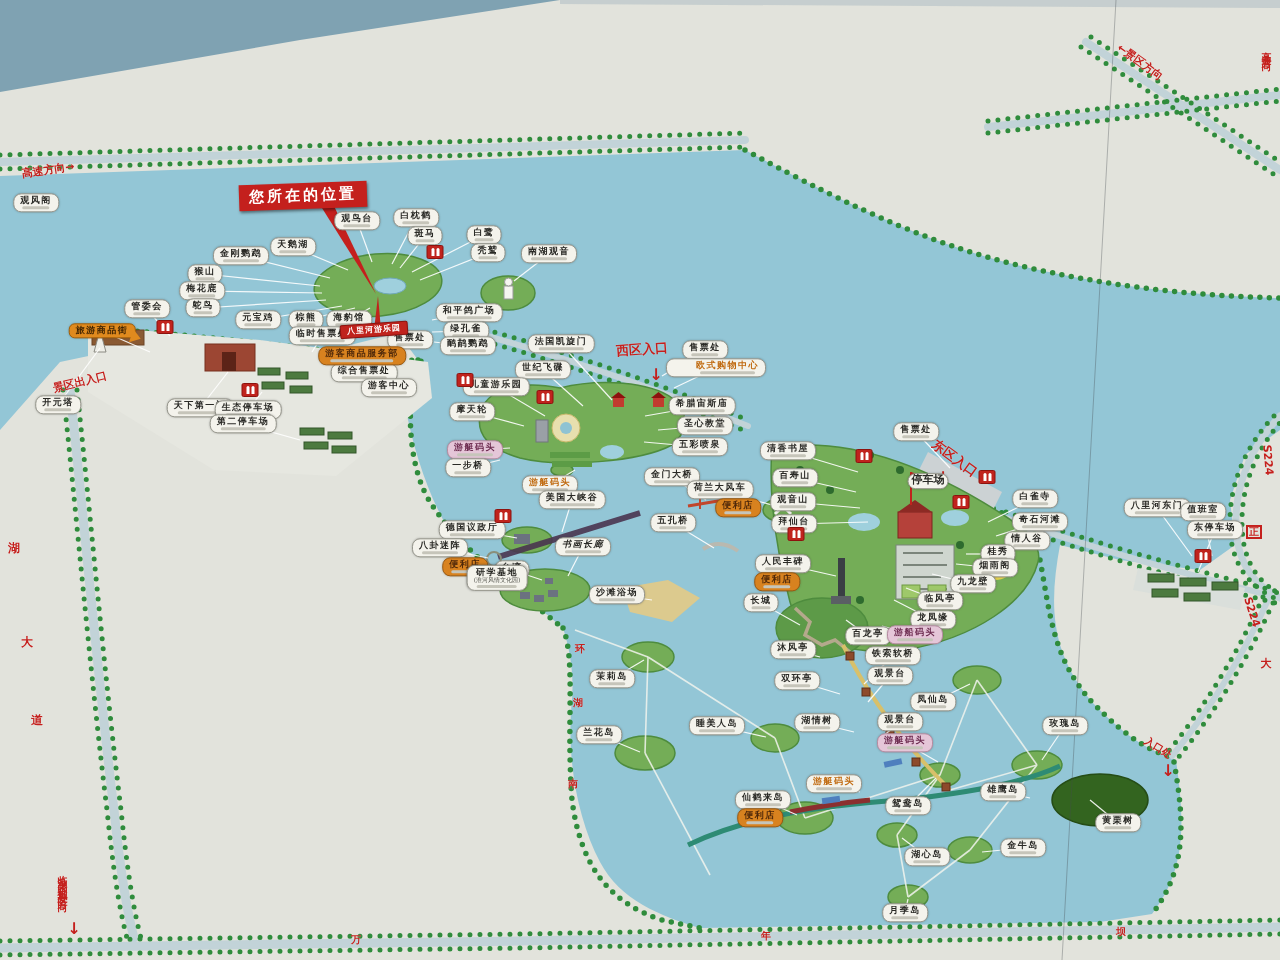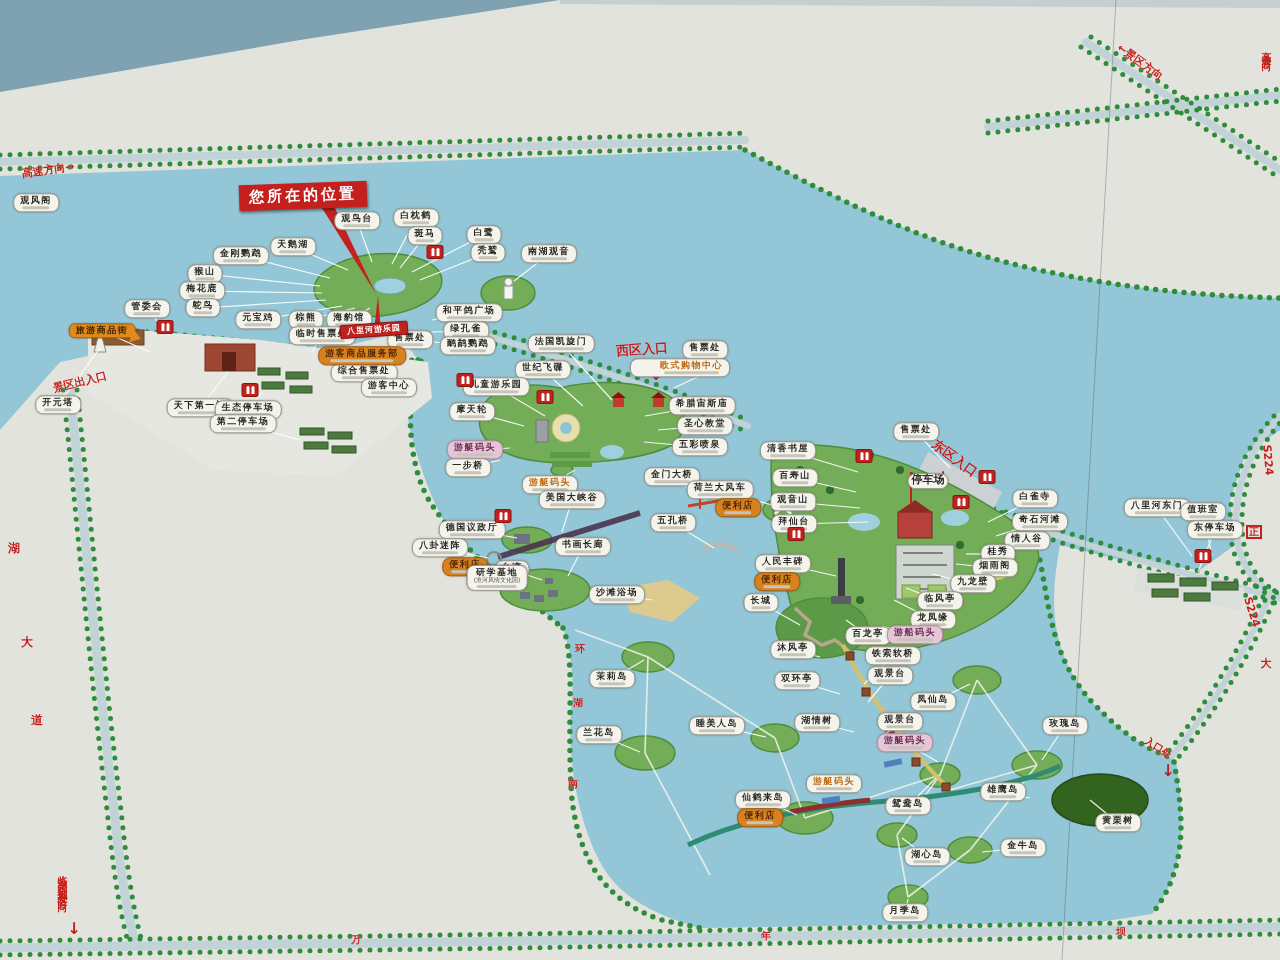"欧式购物中心" div.lb { left: 680px -> 716px }
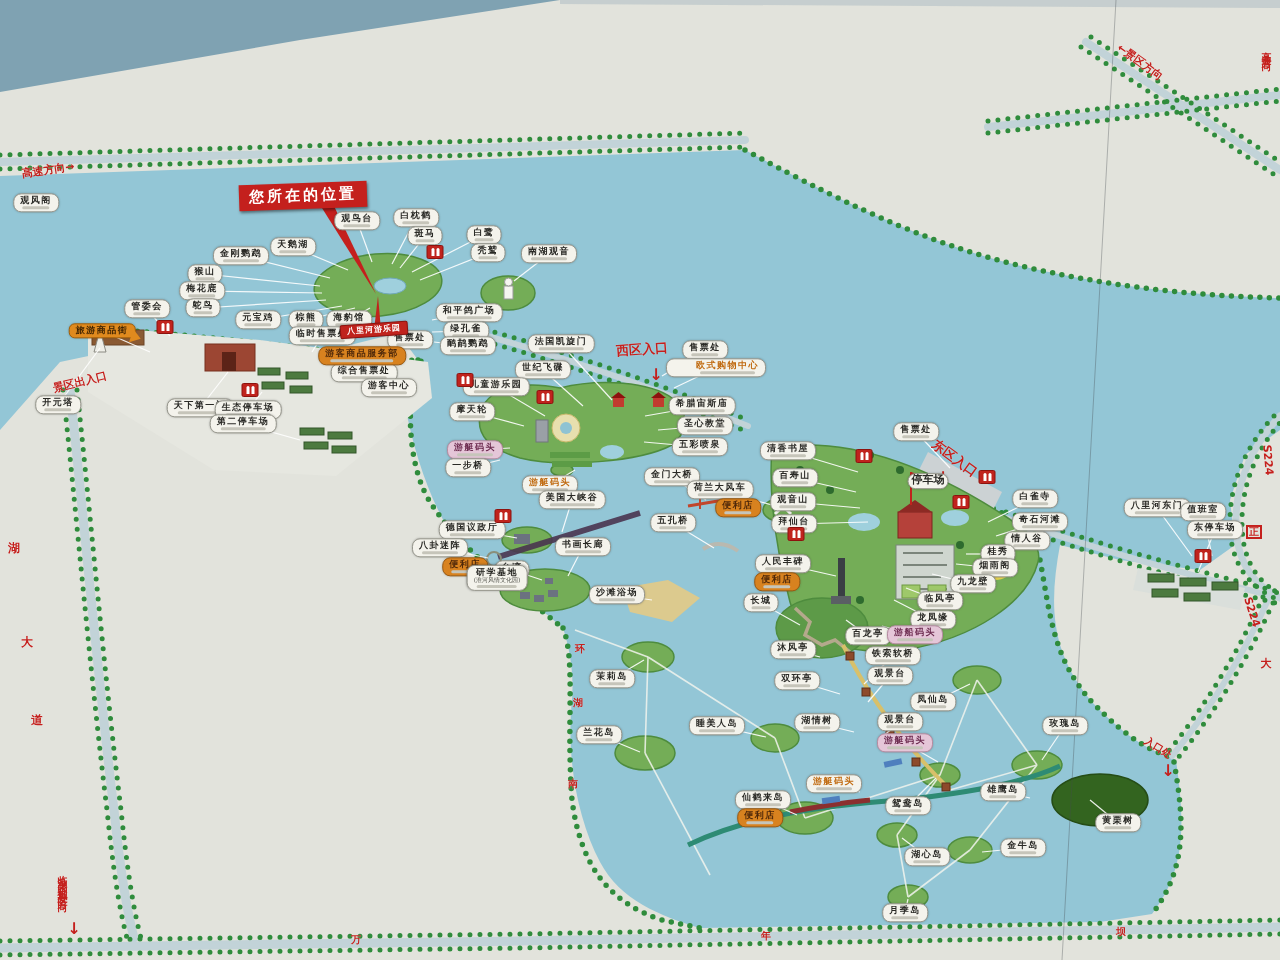"书画长廊" div.lb { font-style: none -> italic }
